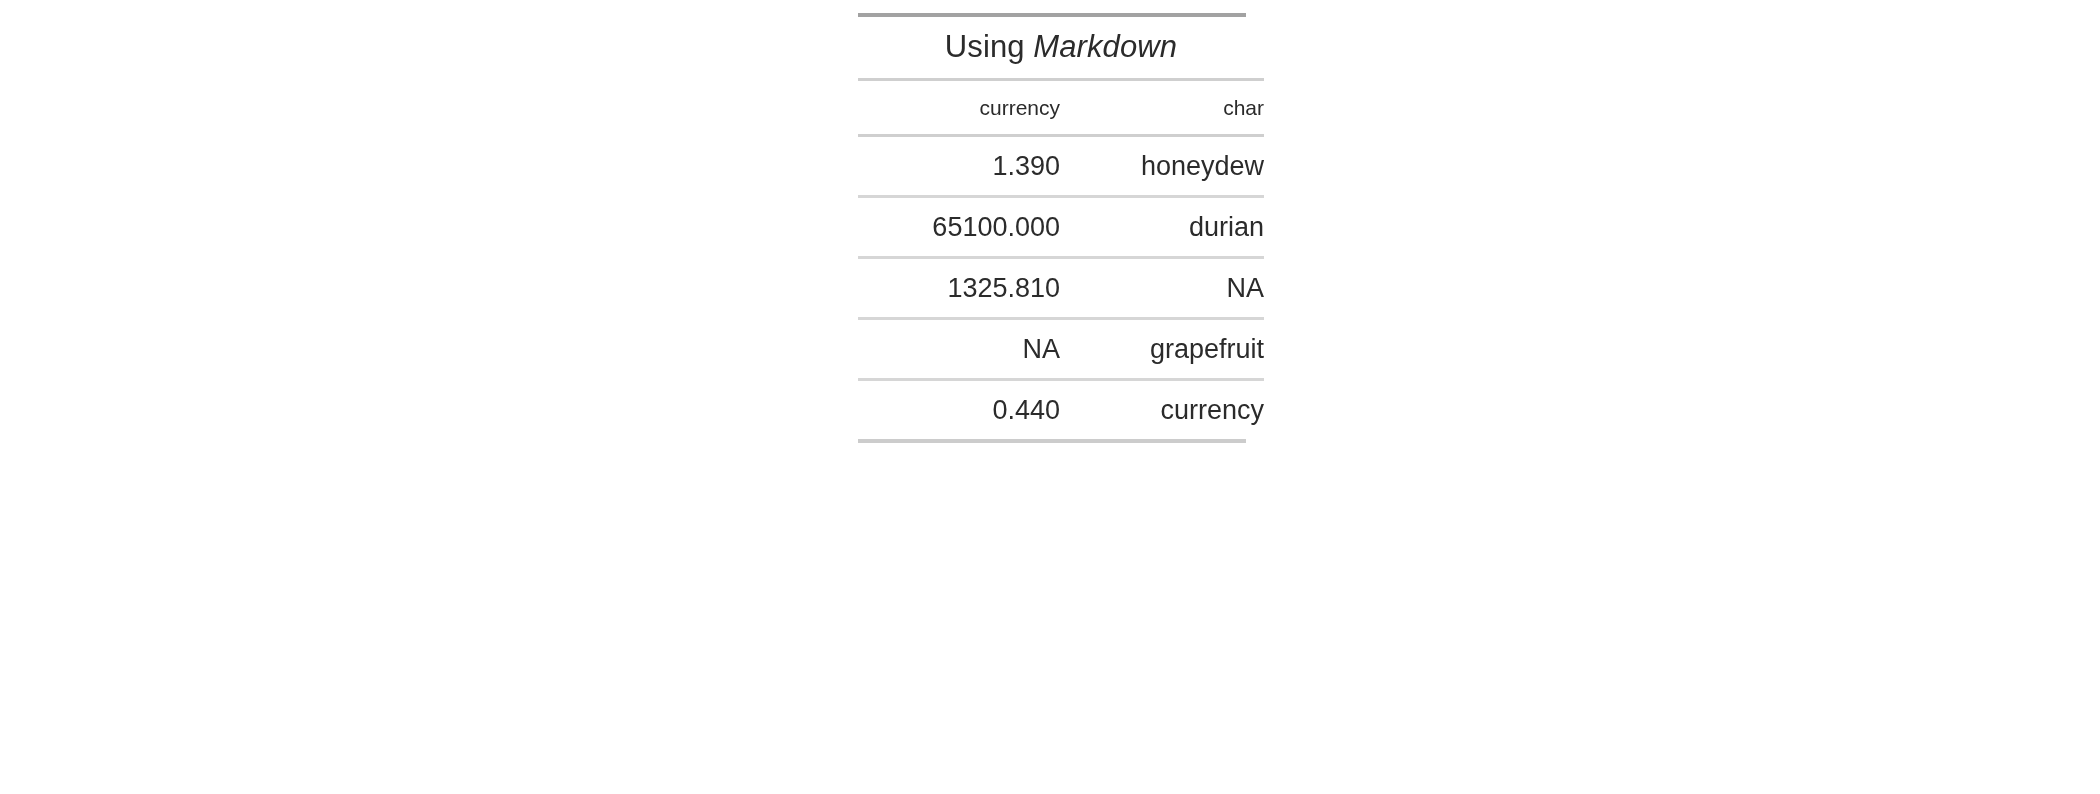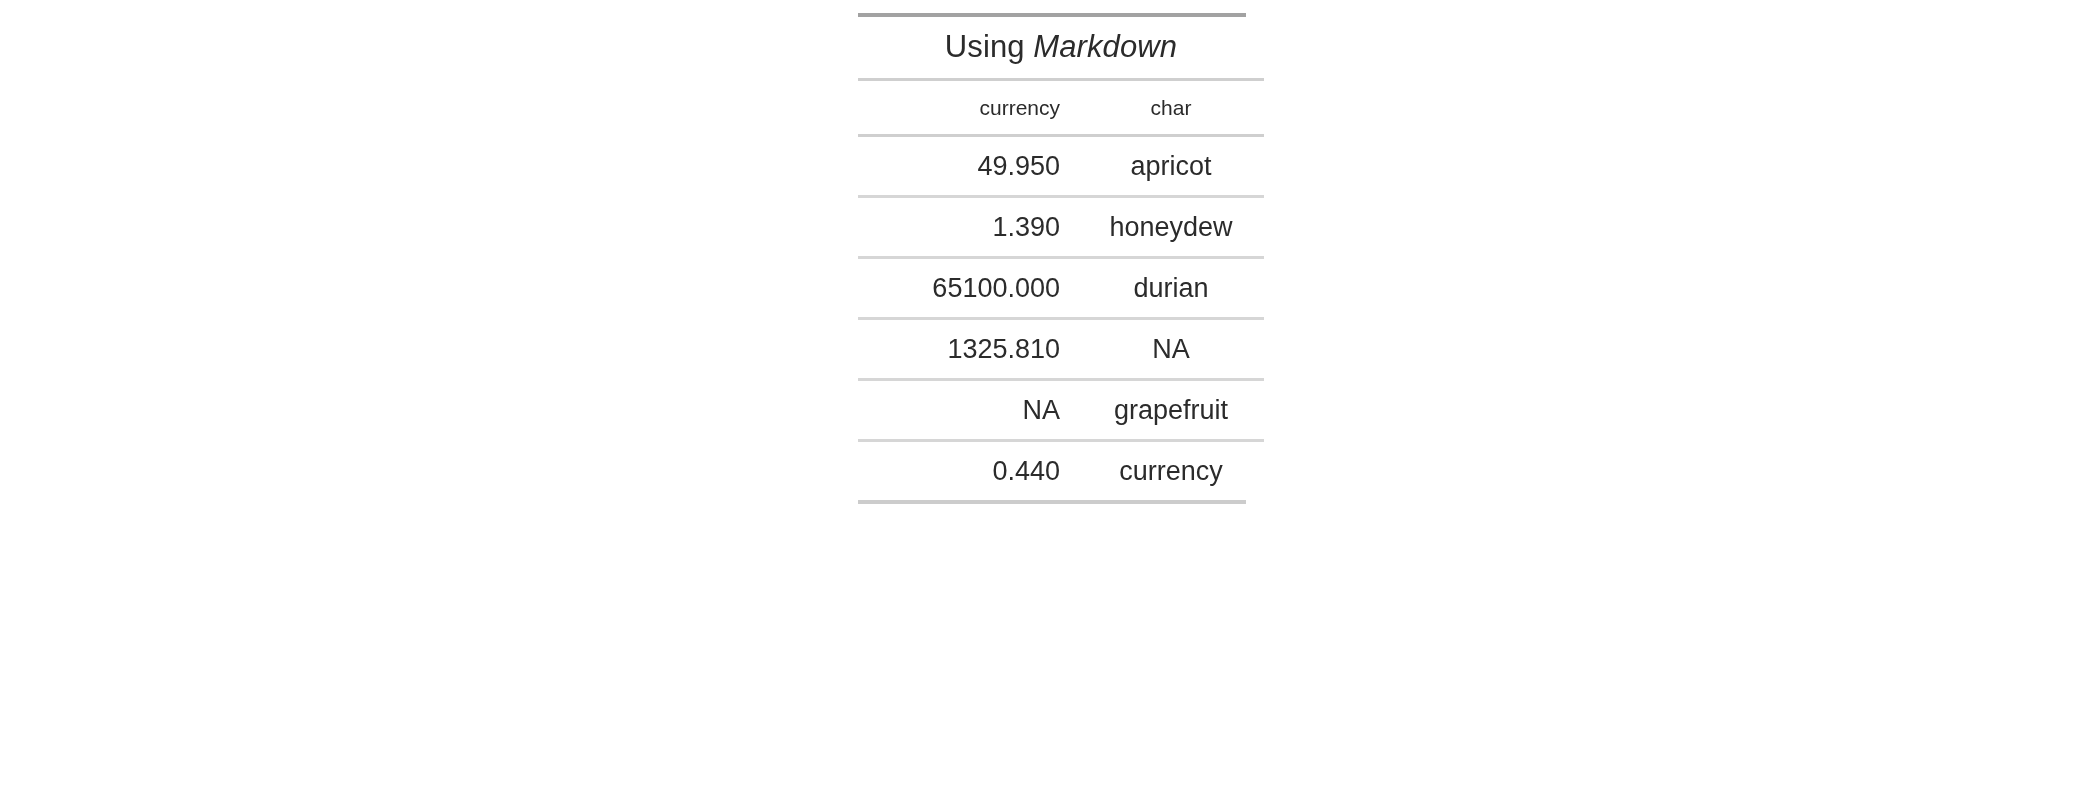"char" .col-chr { text-align: center -> right }
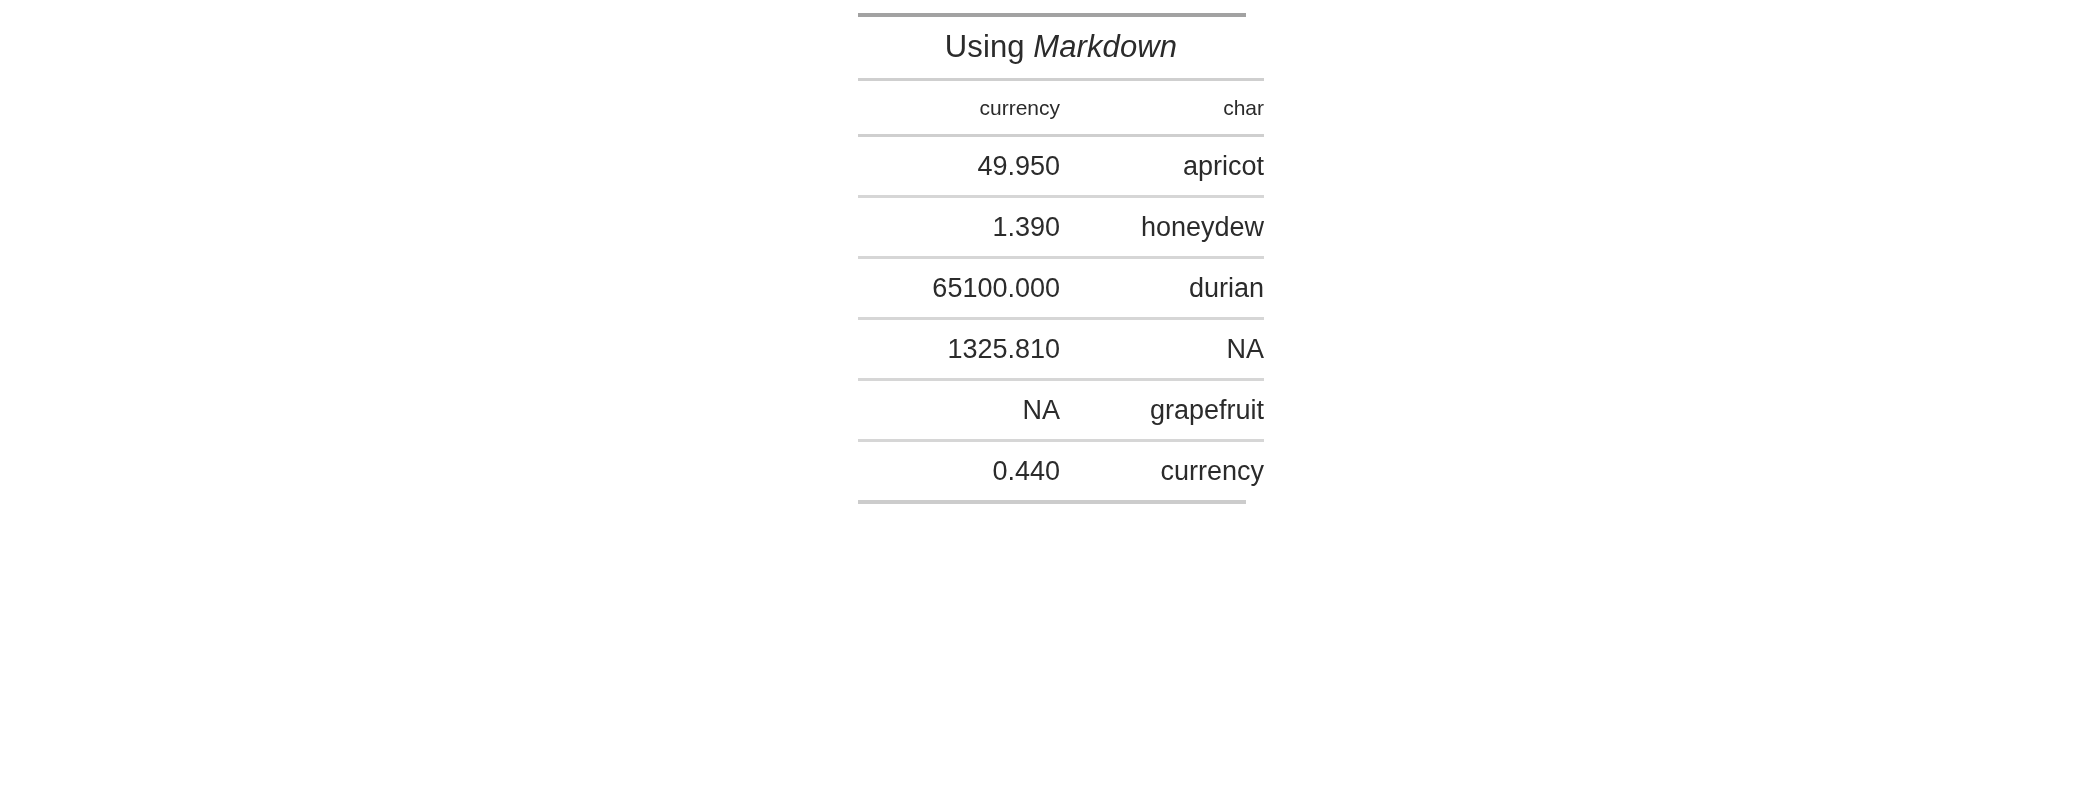"49.950" tr { html: <tr> <td>49.950</td> <td>apricot</td> </tr> -> none }
